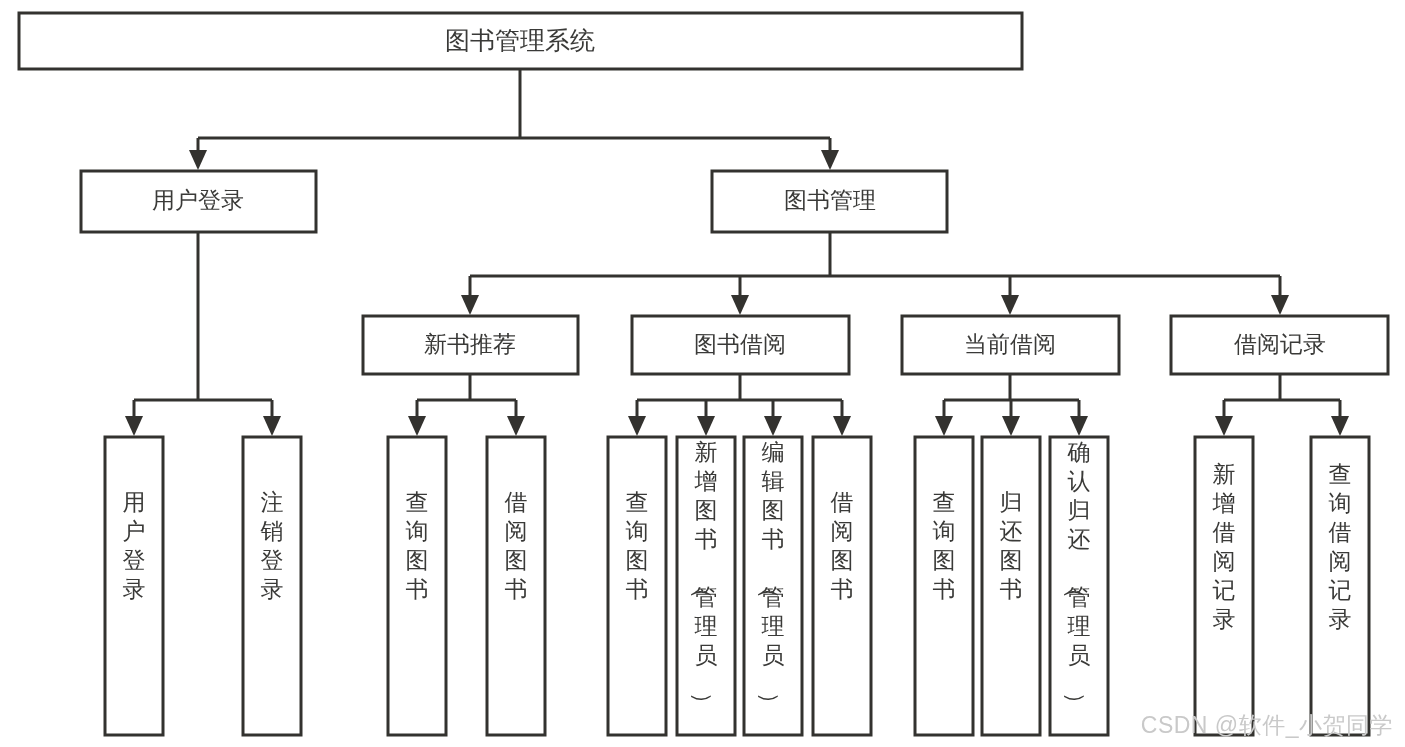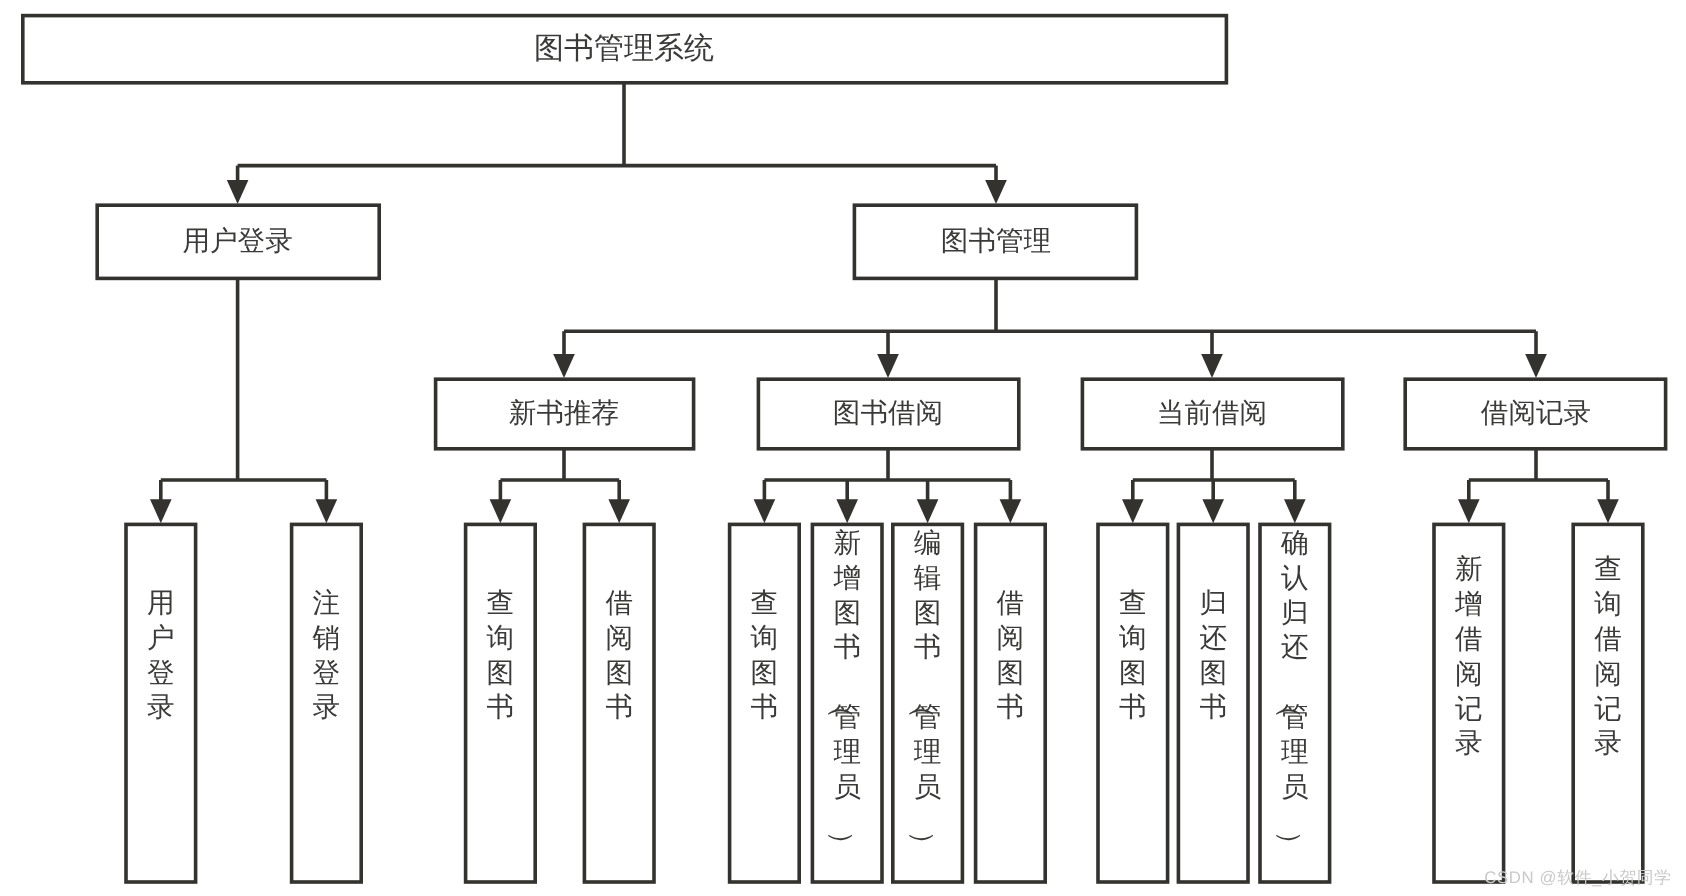"CSDN @软件_小贺同学" .watermark-text { font-size: 14px -> 23px }
